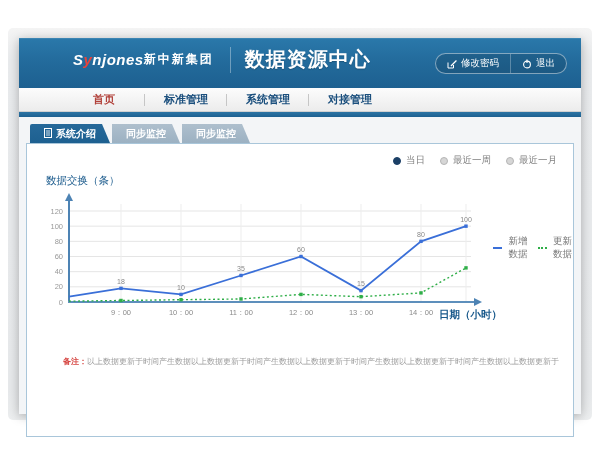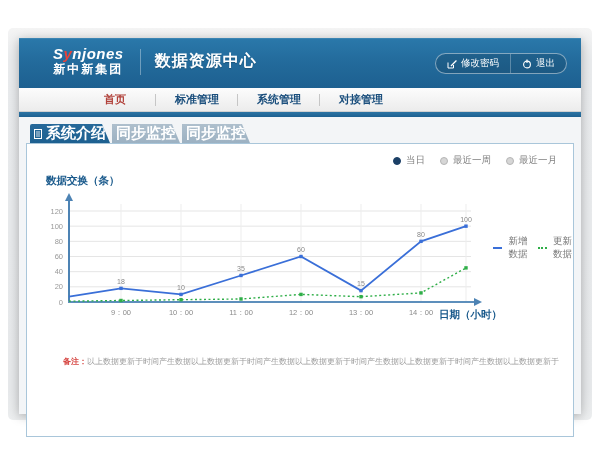"Synjones" .logo-txt { flex-direction: column -> row; margin-left: none -> 20px }
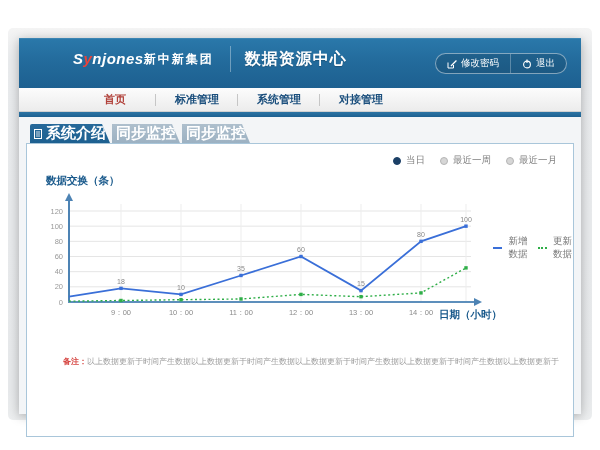"数据资源中心" .app-title { font-size: 16px -> 20px }
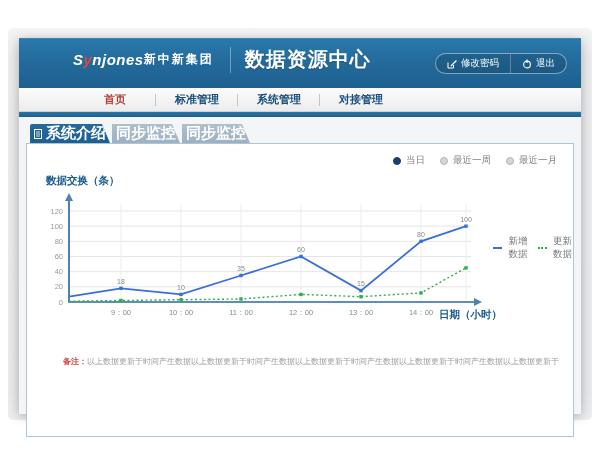"首页" .nav { padding-left: 55px -> 44px }
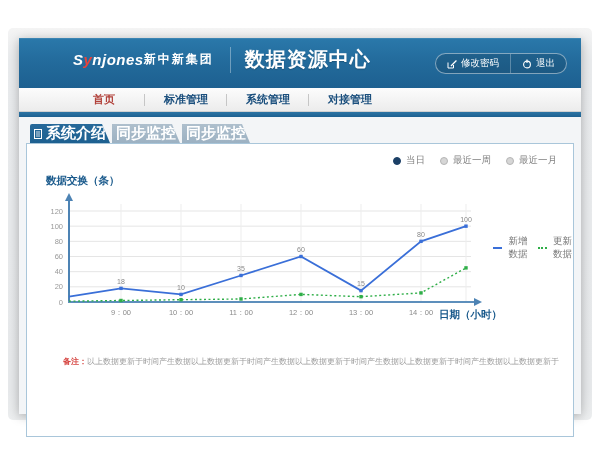"系统介绍" .tab { font-size: 15px -> 10px }
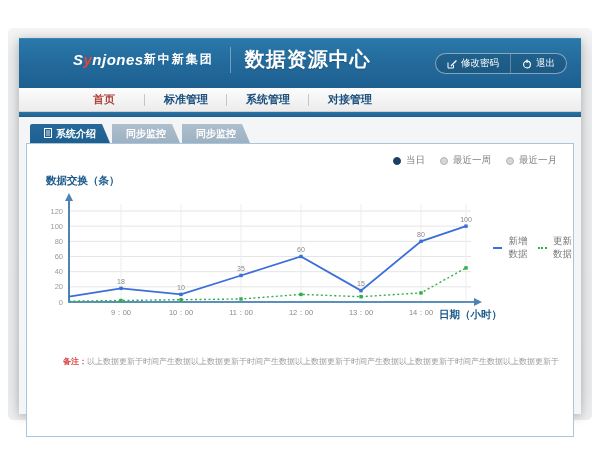"数据交换（条）" .y-title { font-weight: bold -> normal }
